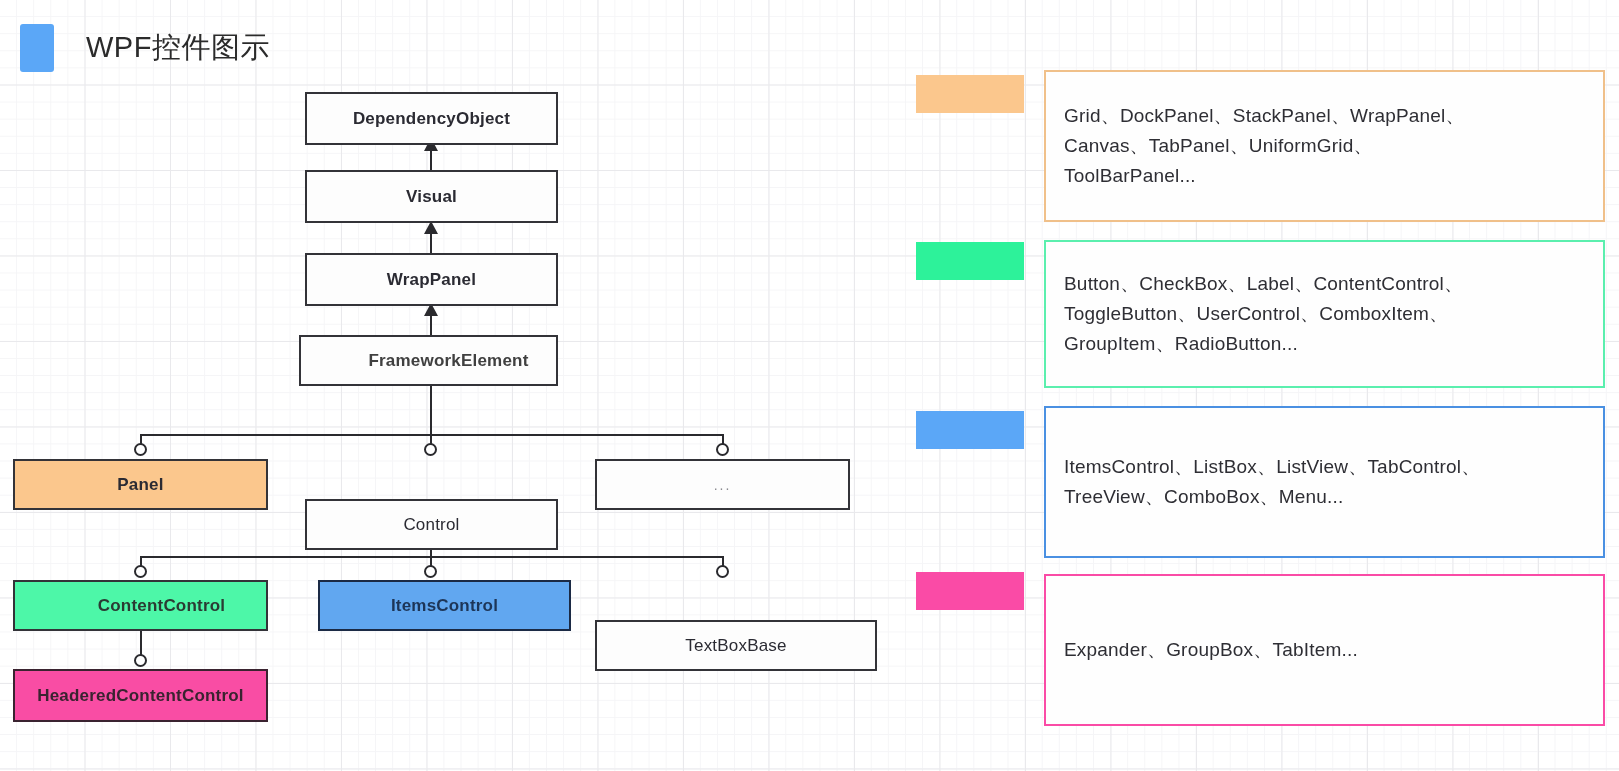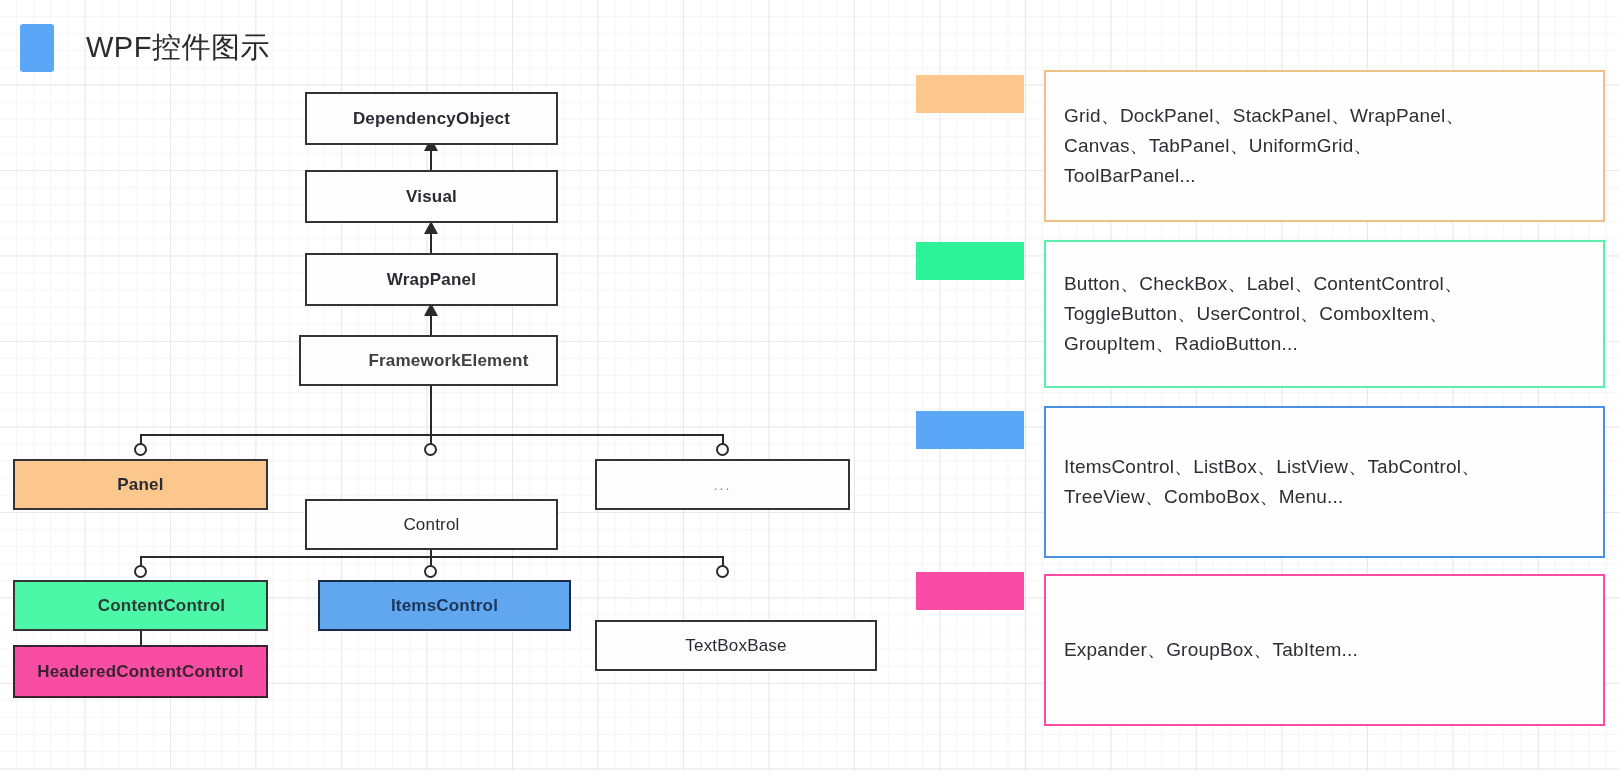"HeaderedContentControl" div.node { top: 645px -> 669px }
